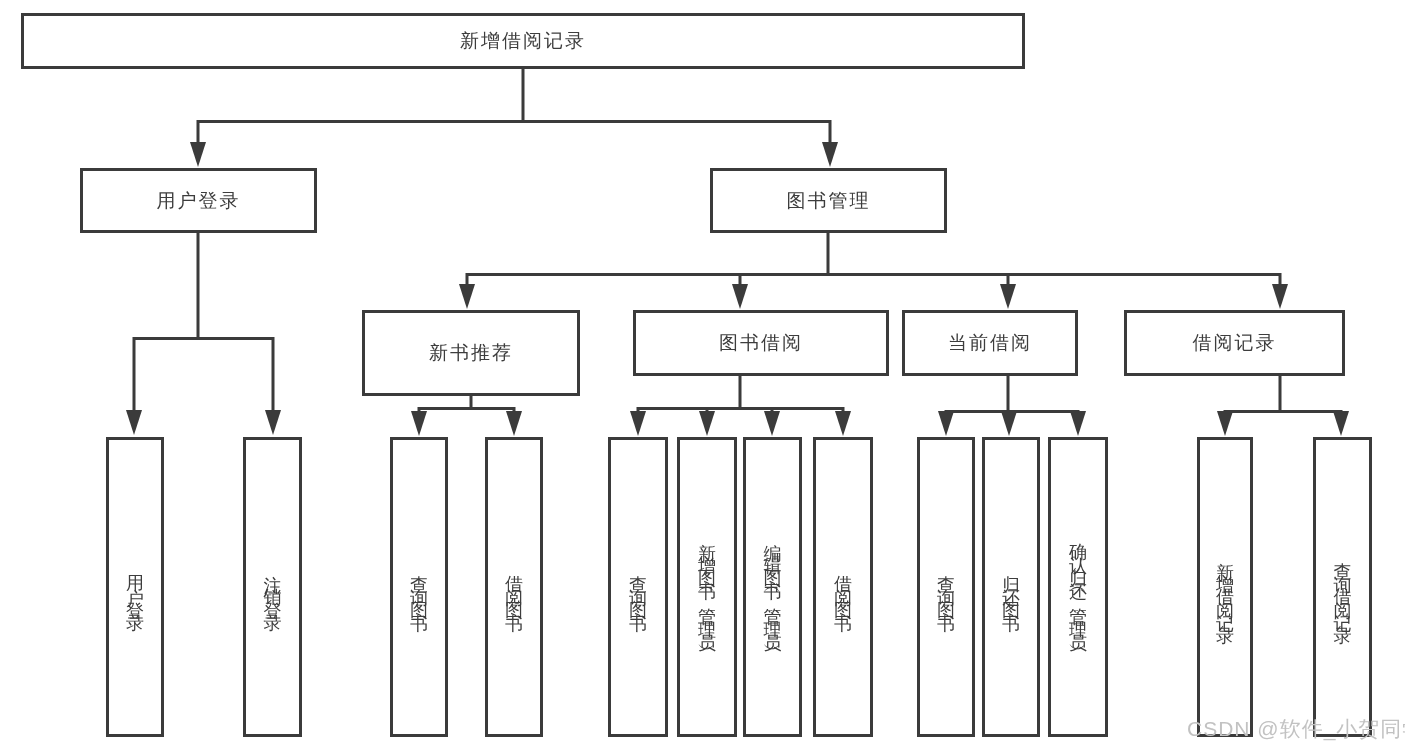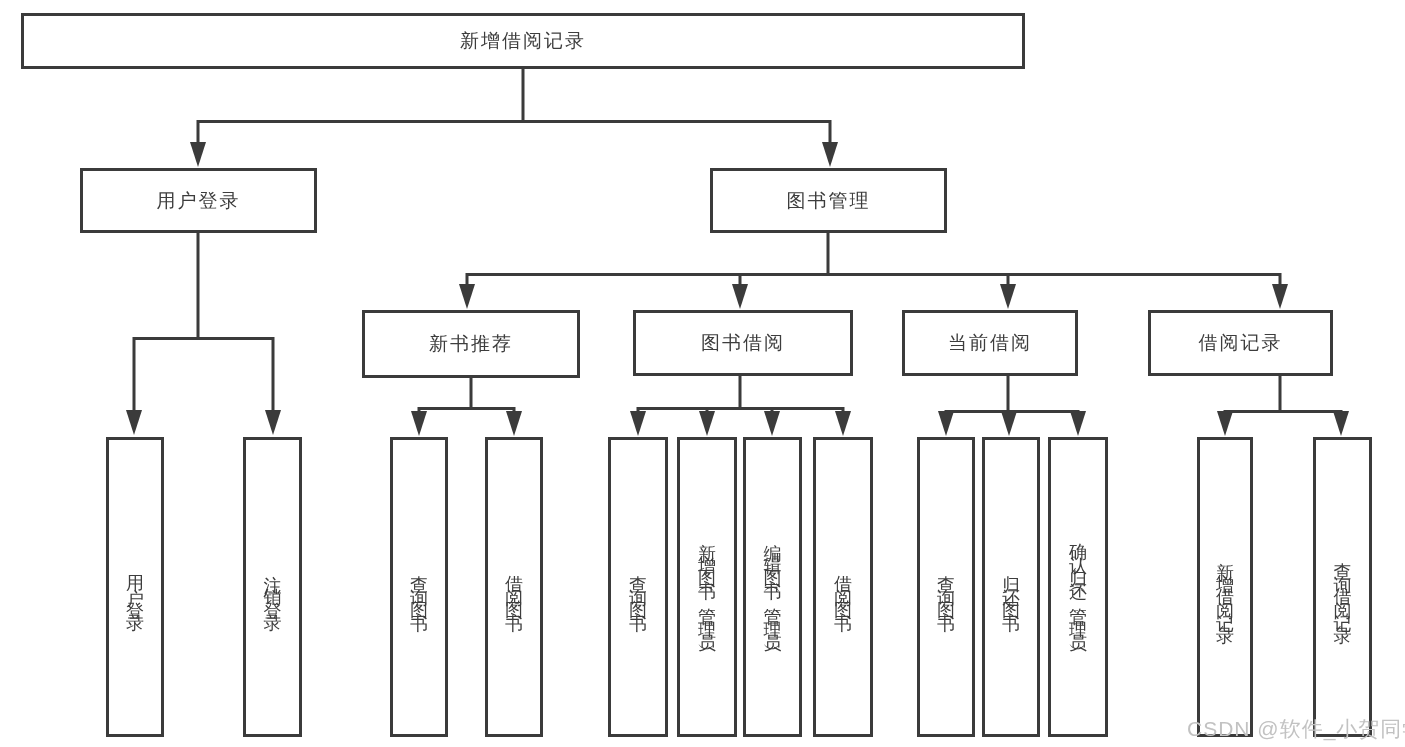"新书推荐" div.hbox { height: 68px -> 86px }
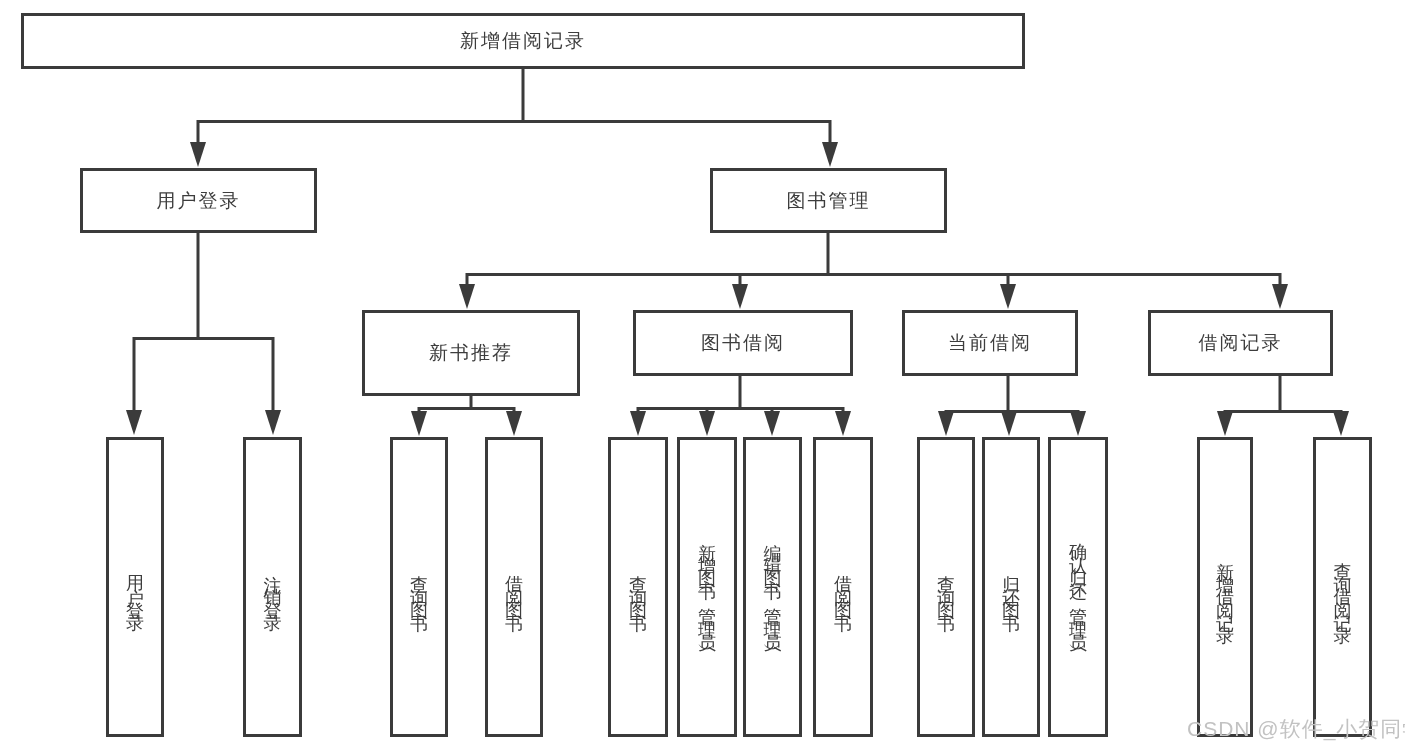"图书借阅" div.hbox { width: 220px -> 256px }
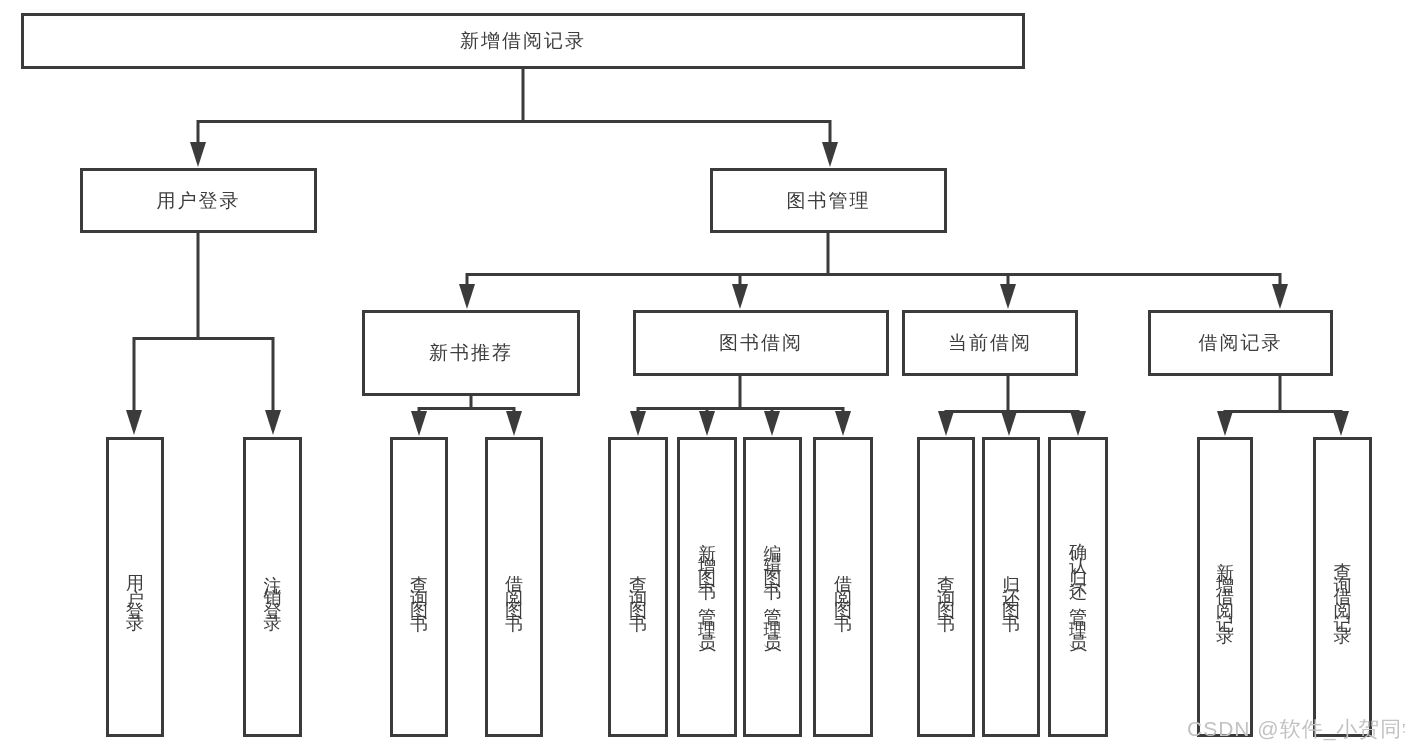"借阅记录" div.hbox { left: 1148px -> 1124px; width: 185px -> 221px }
